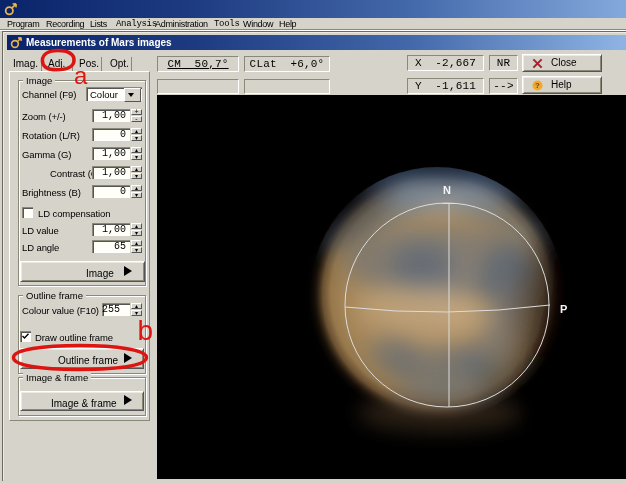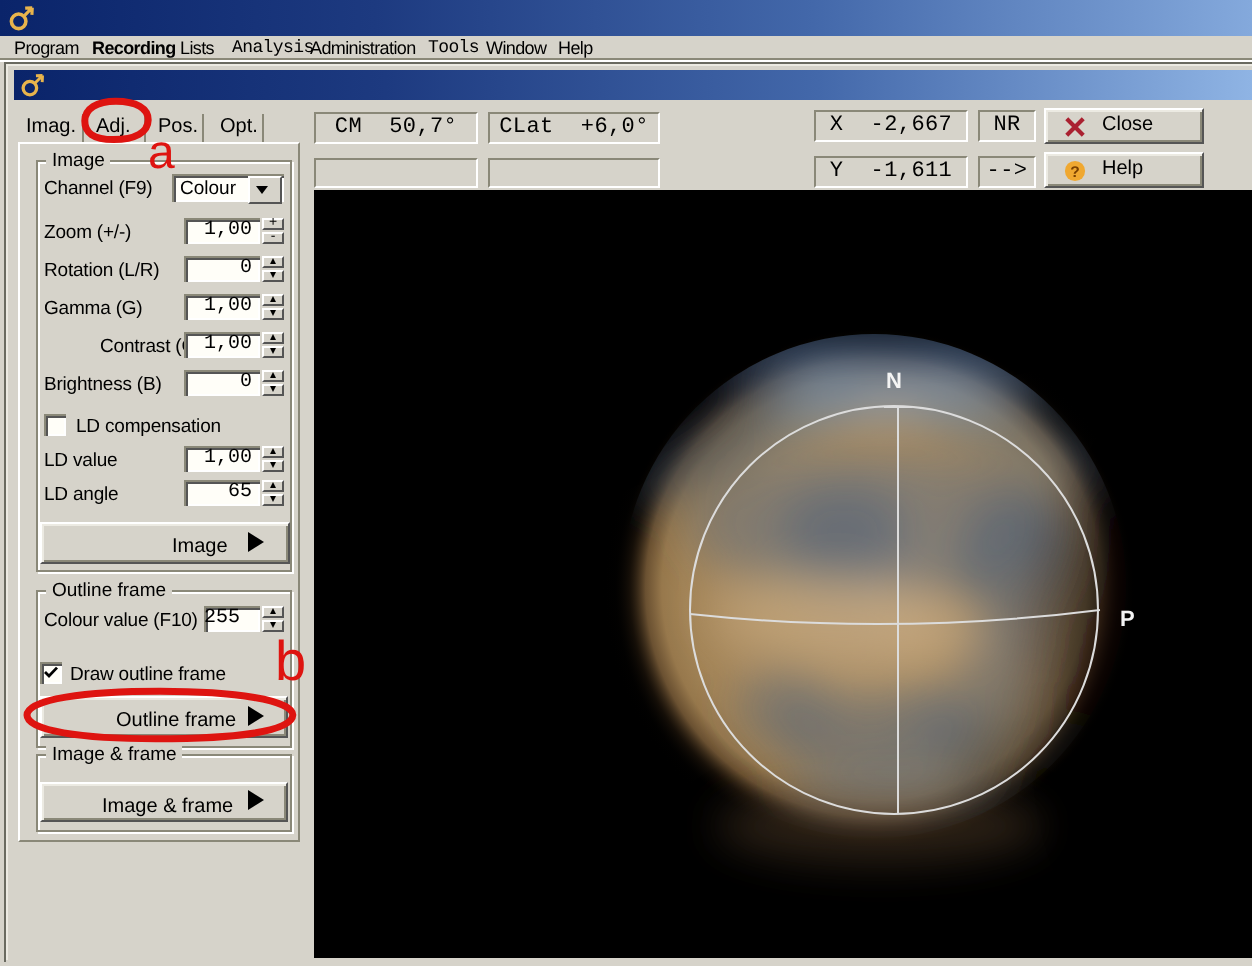"Recording" div.menuitem { font-weight: bold -> none }
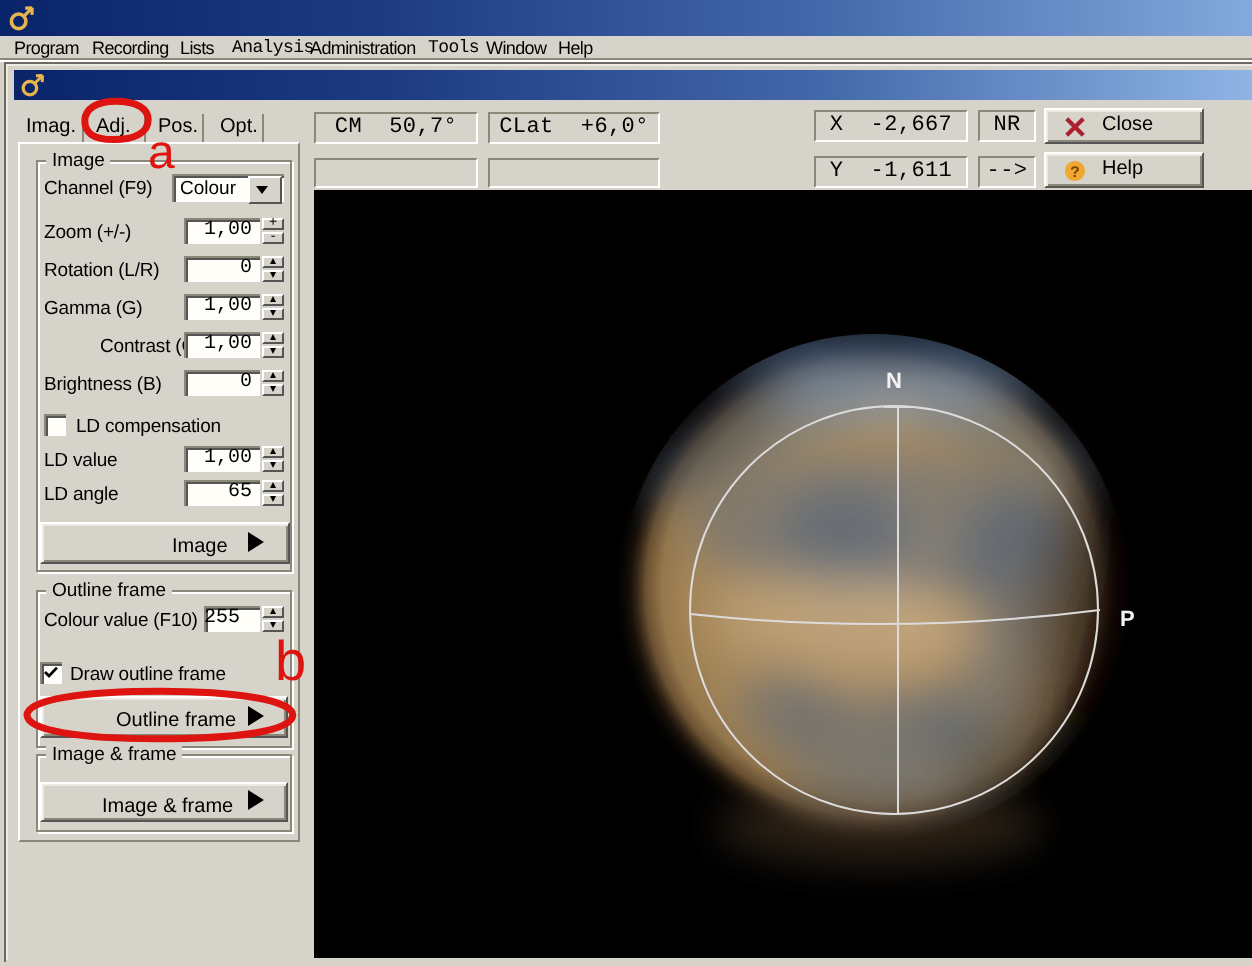"Measurements of Mars images" span.abs { html: none -> <span>Measurements of Mars images</span> }
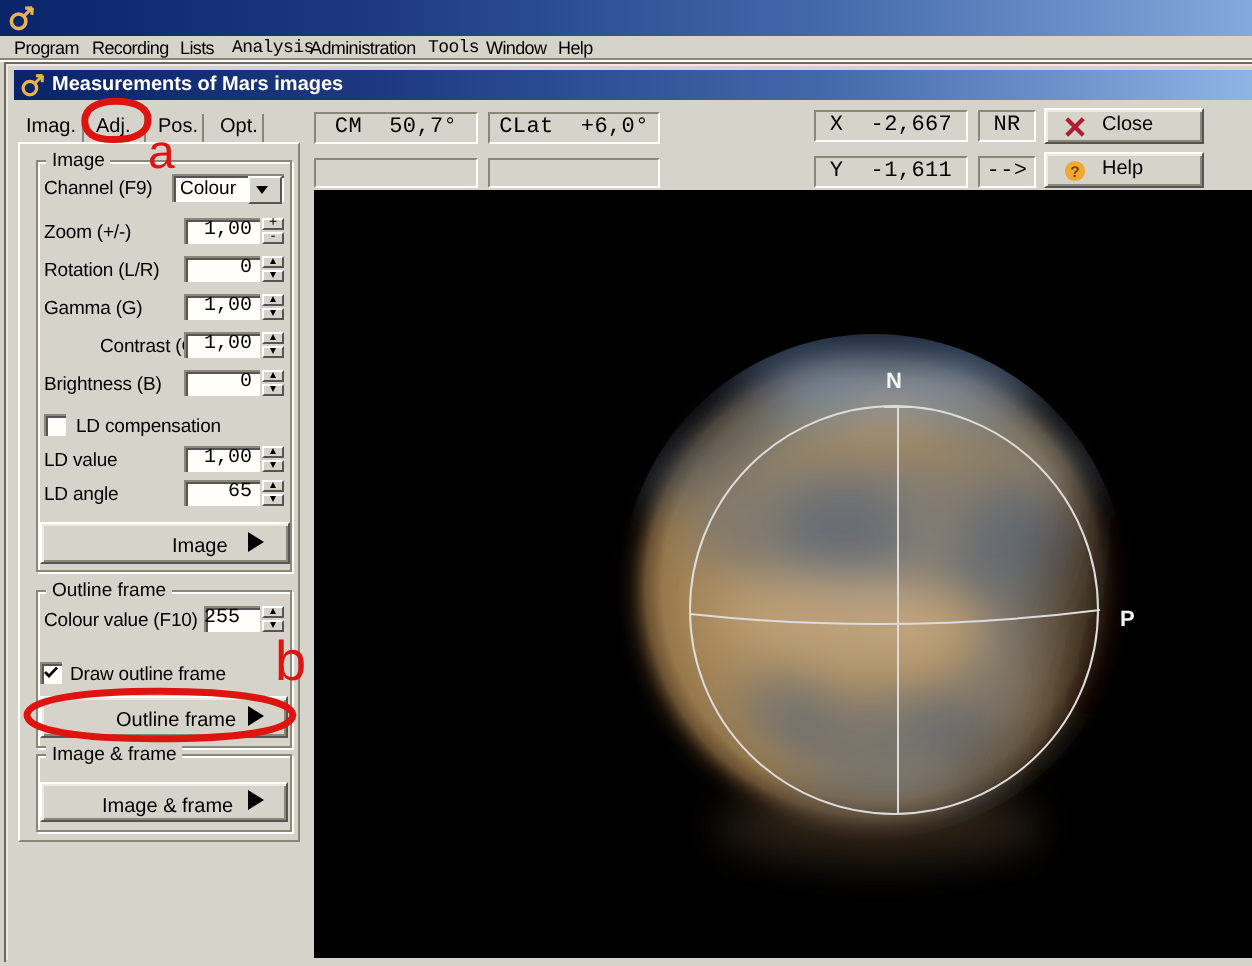"CM 50,7°" div.panel { text-decoration: none -> underline }
